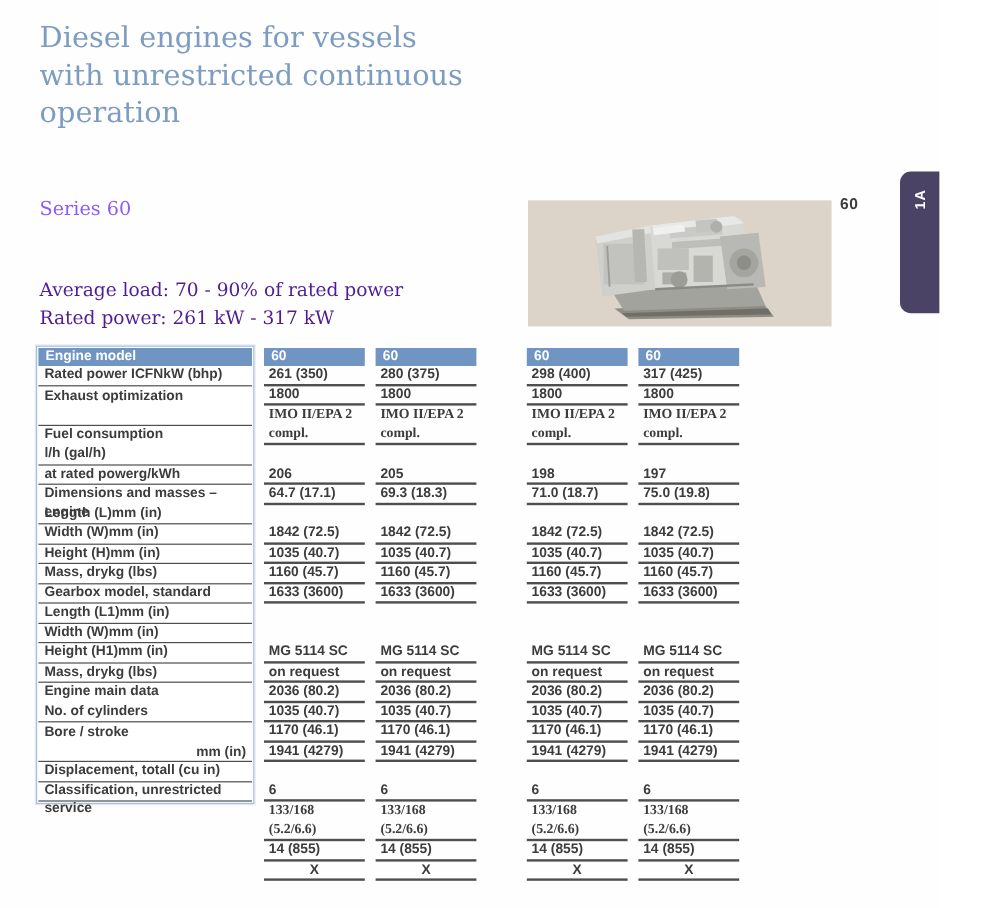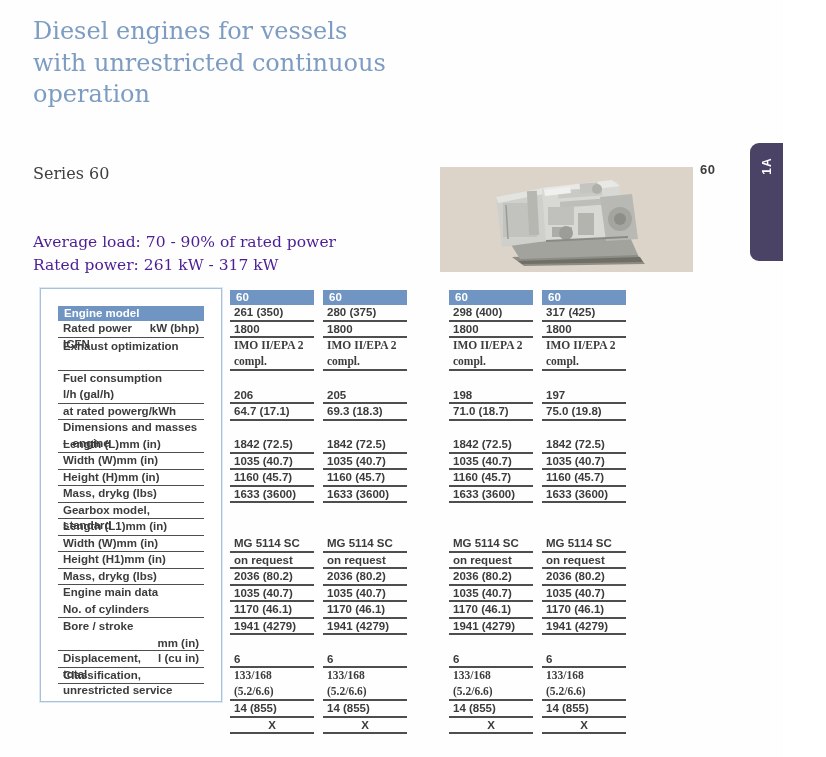"Series 60" .series { color: #404040 -> #8b5cf6 }
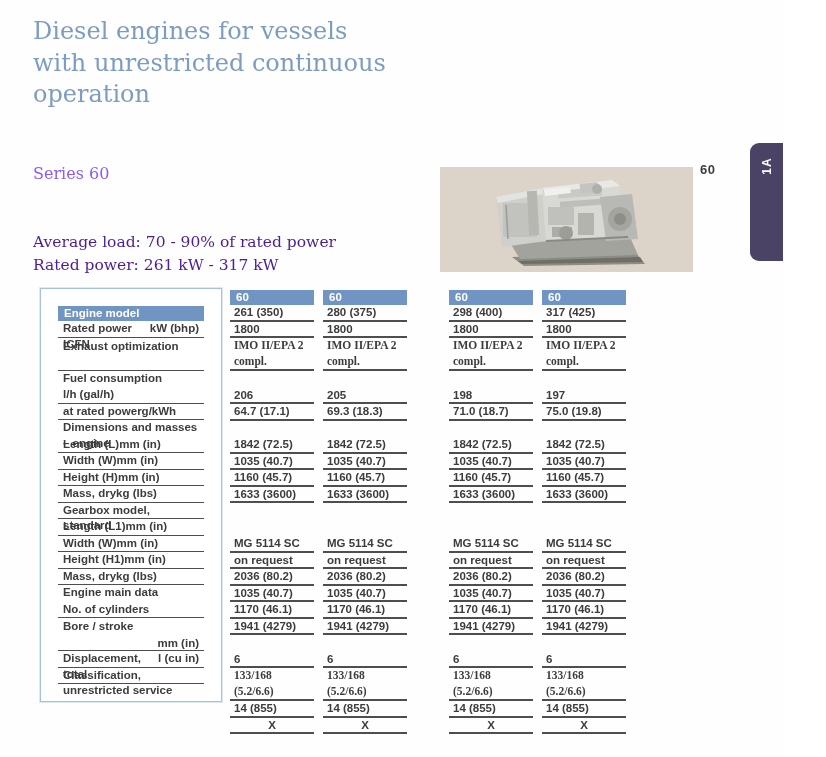"Engine model" .label-col { margin-left: 10px -> none; padding: 17px -> 1px }
